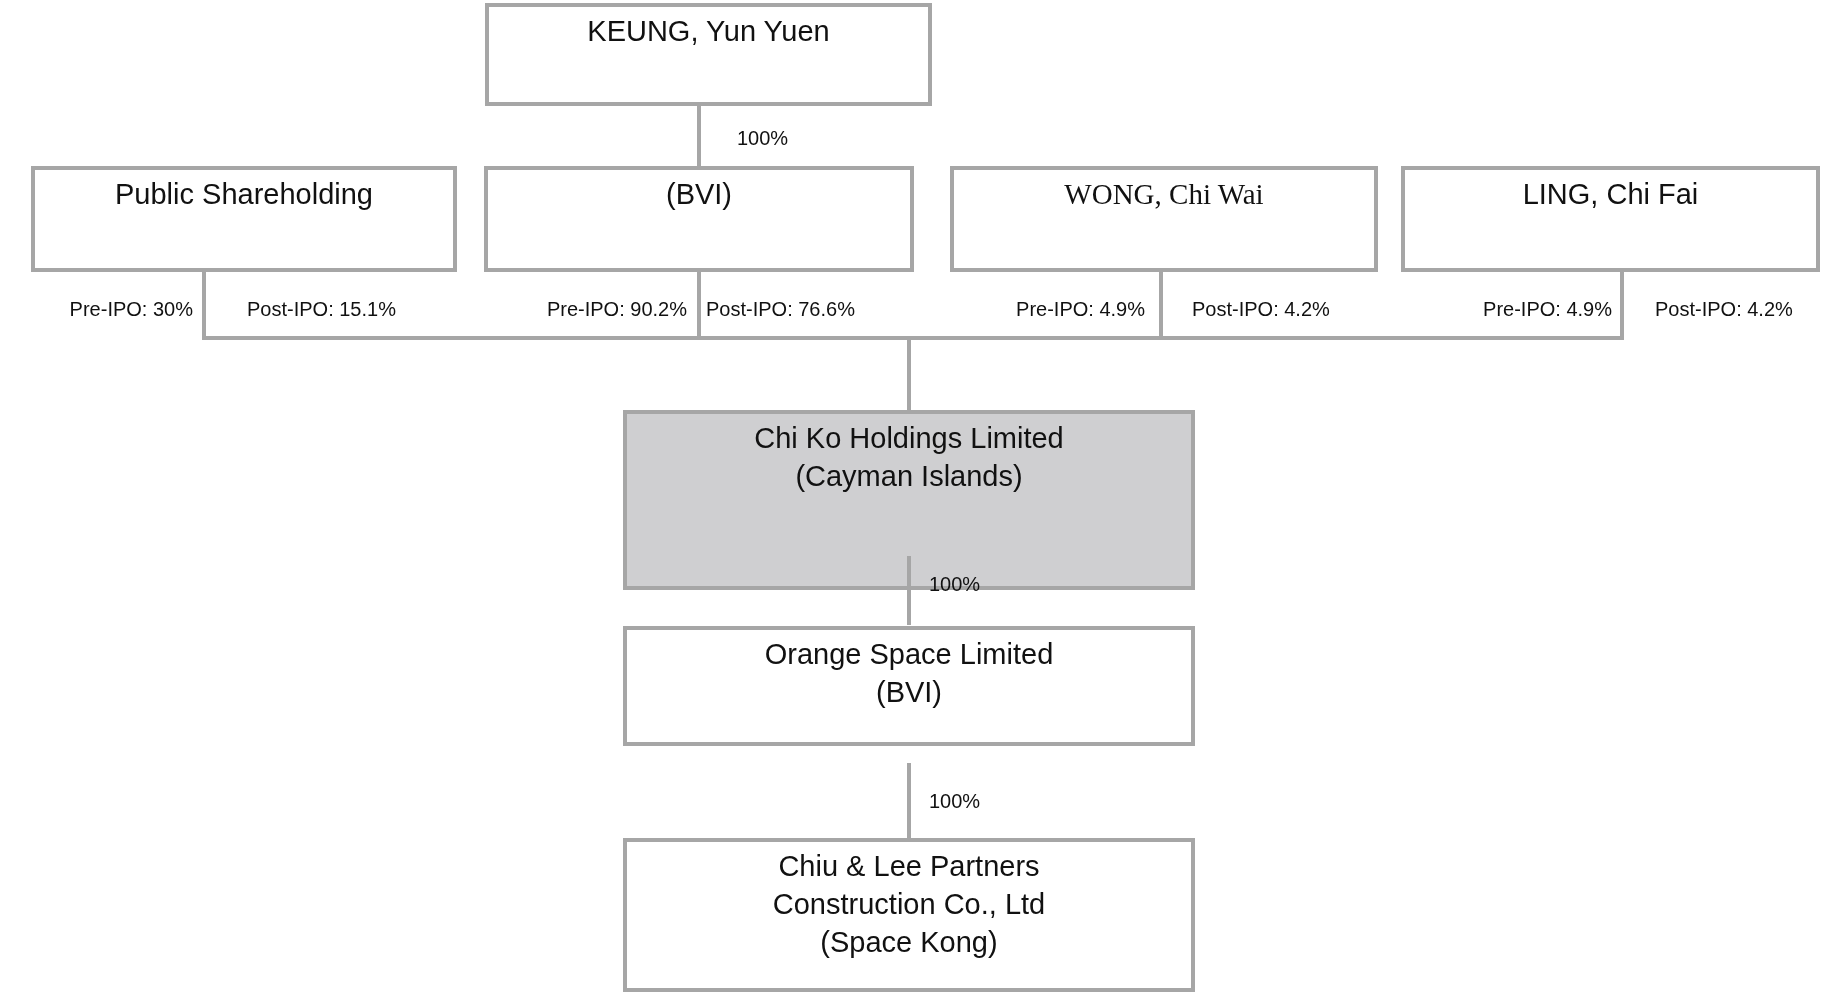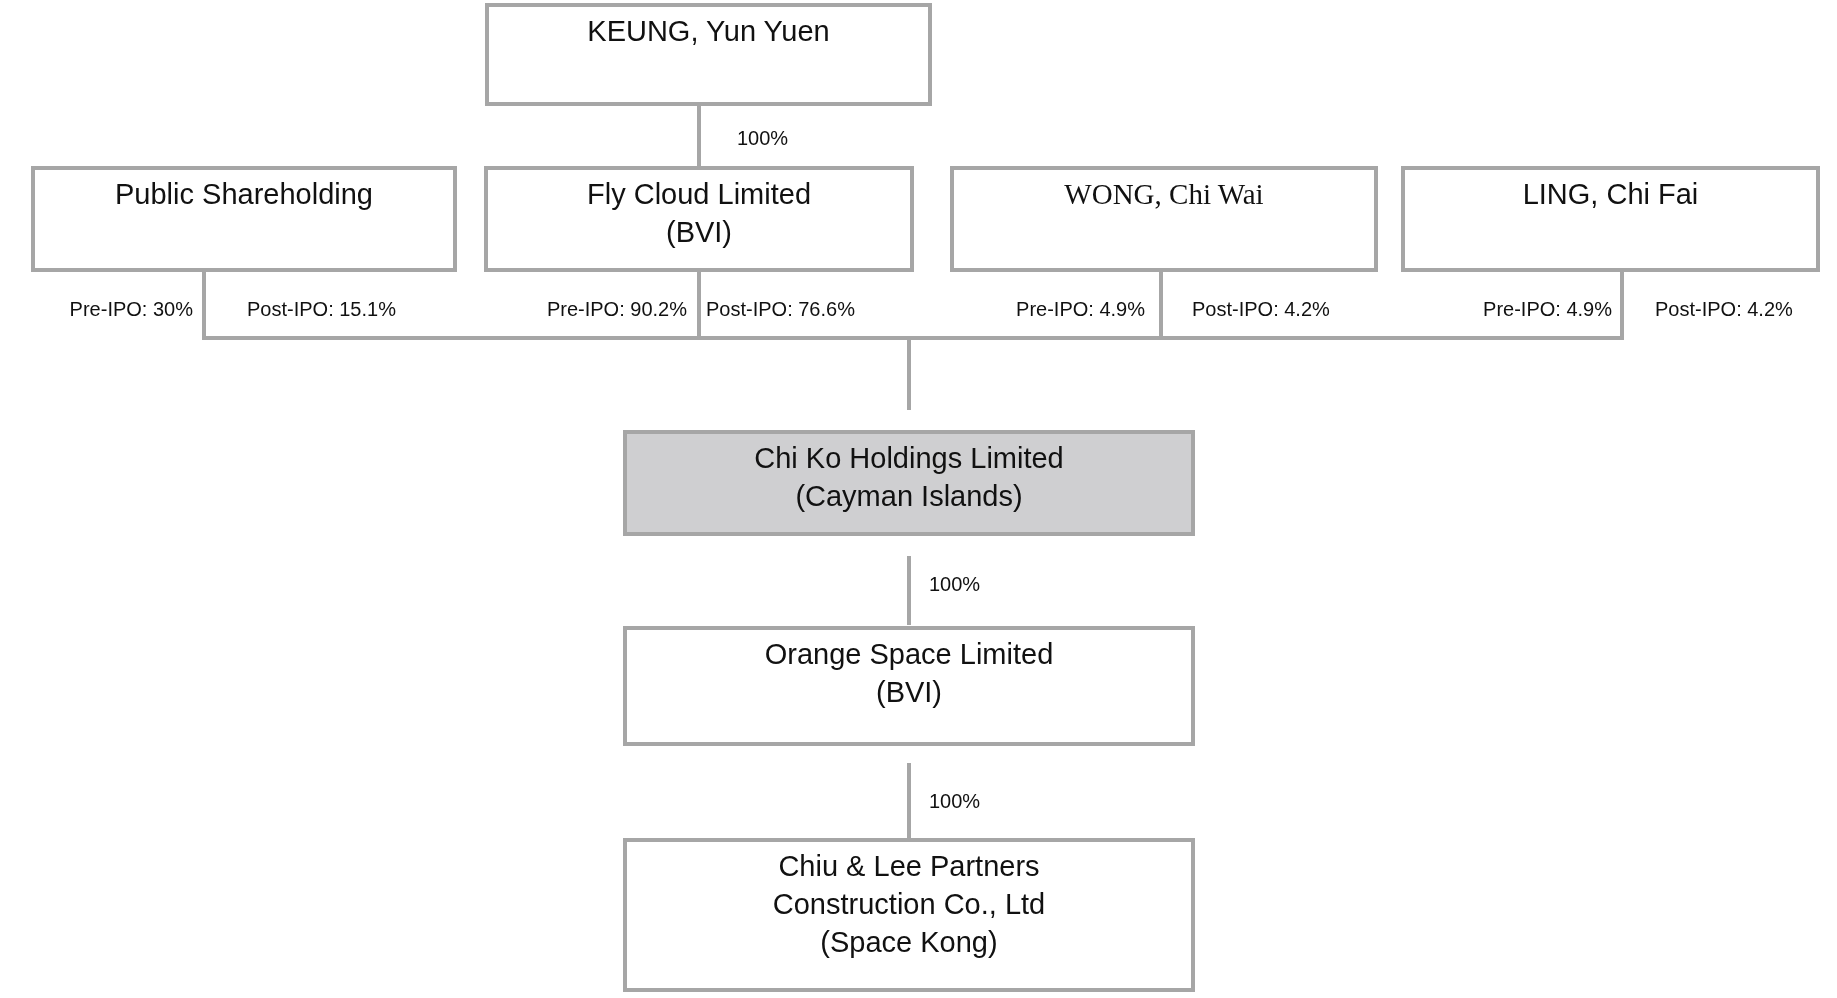"Fly Cloud Limited" div { html: <div>Fly Cloud Limited</div> -> none }
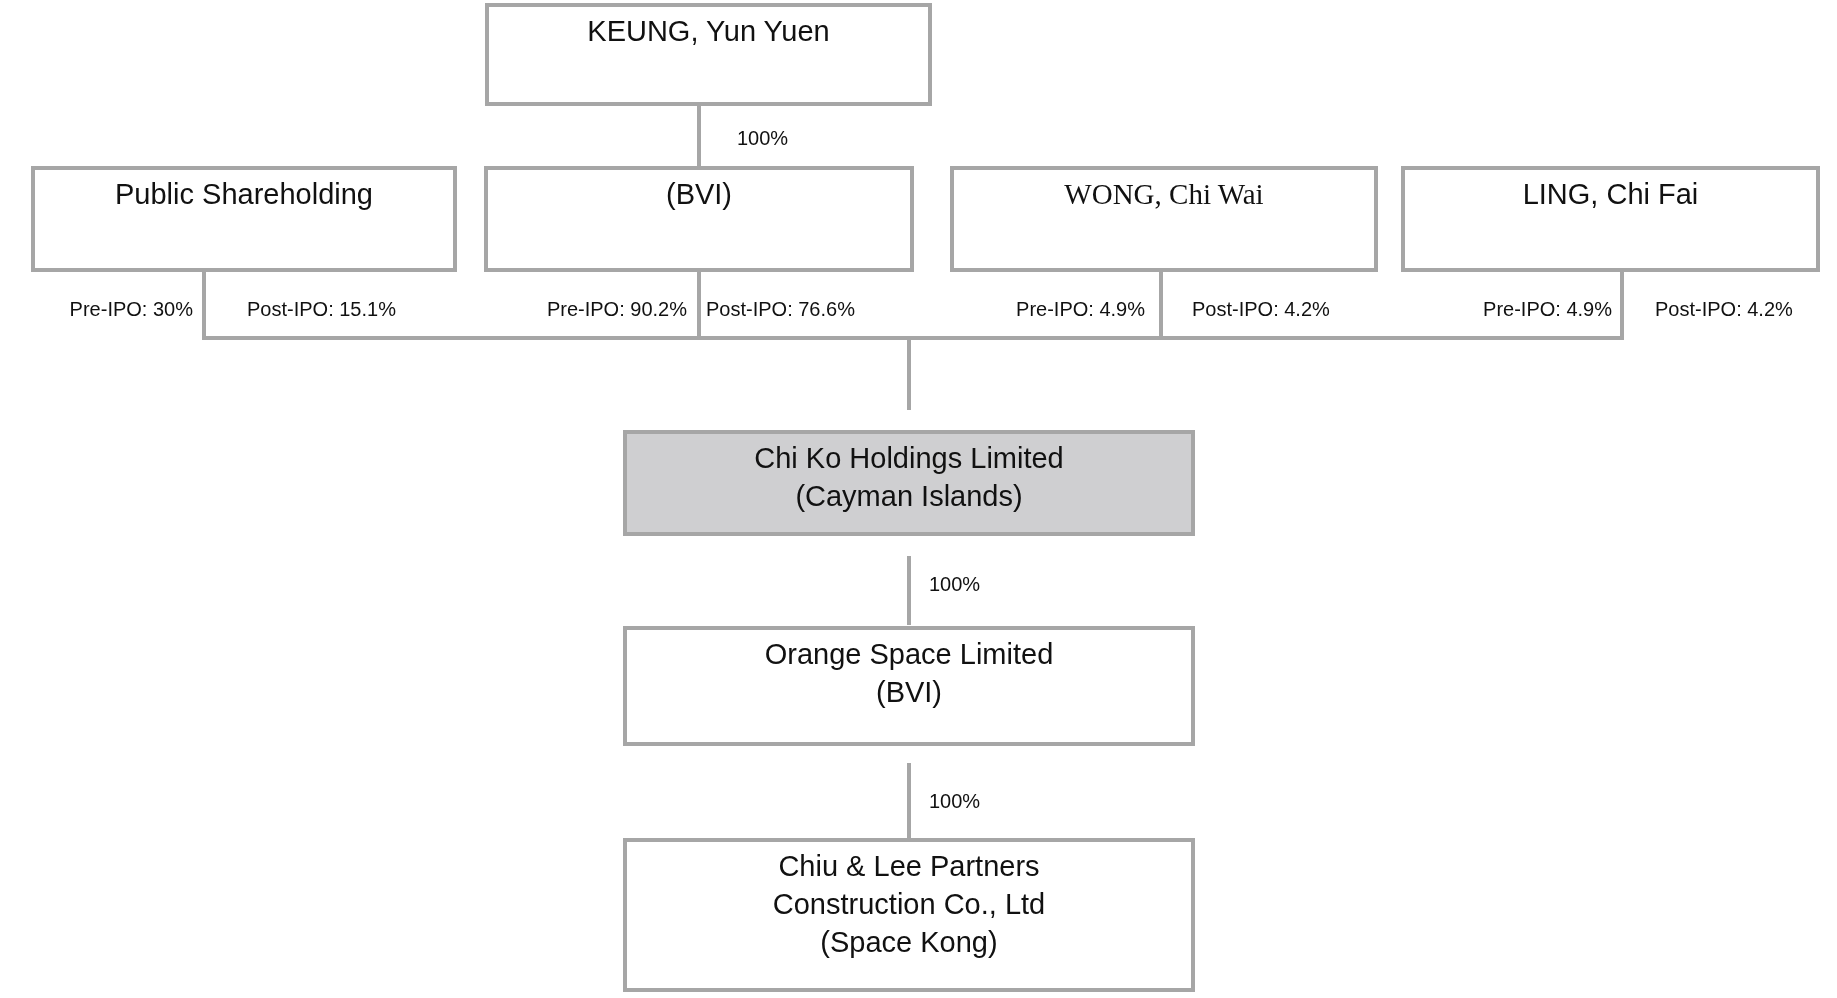"Chi Ko Holdings Limited" .box-chiko { height: 106px -> 180px; margin-top: 20px -> none }
